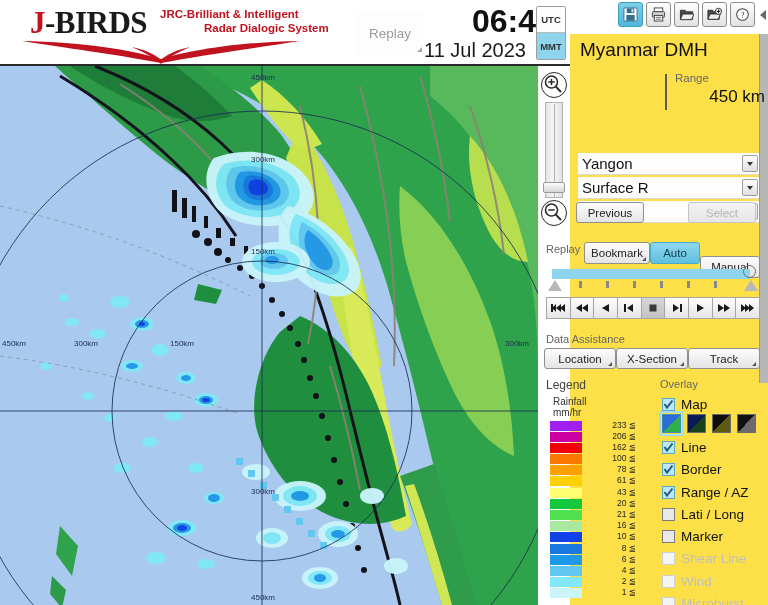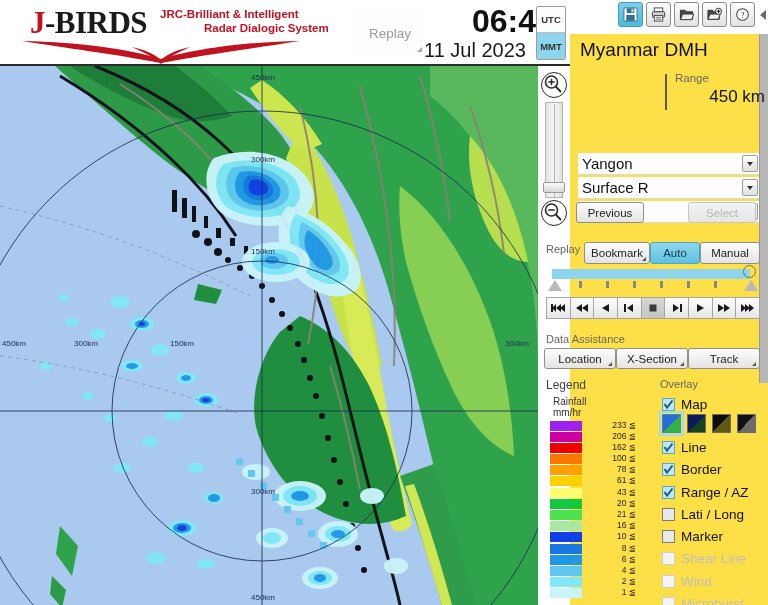"Manual" #btn-manual { top: 242px -> 256px }
